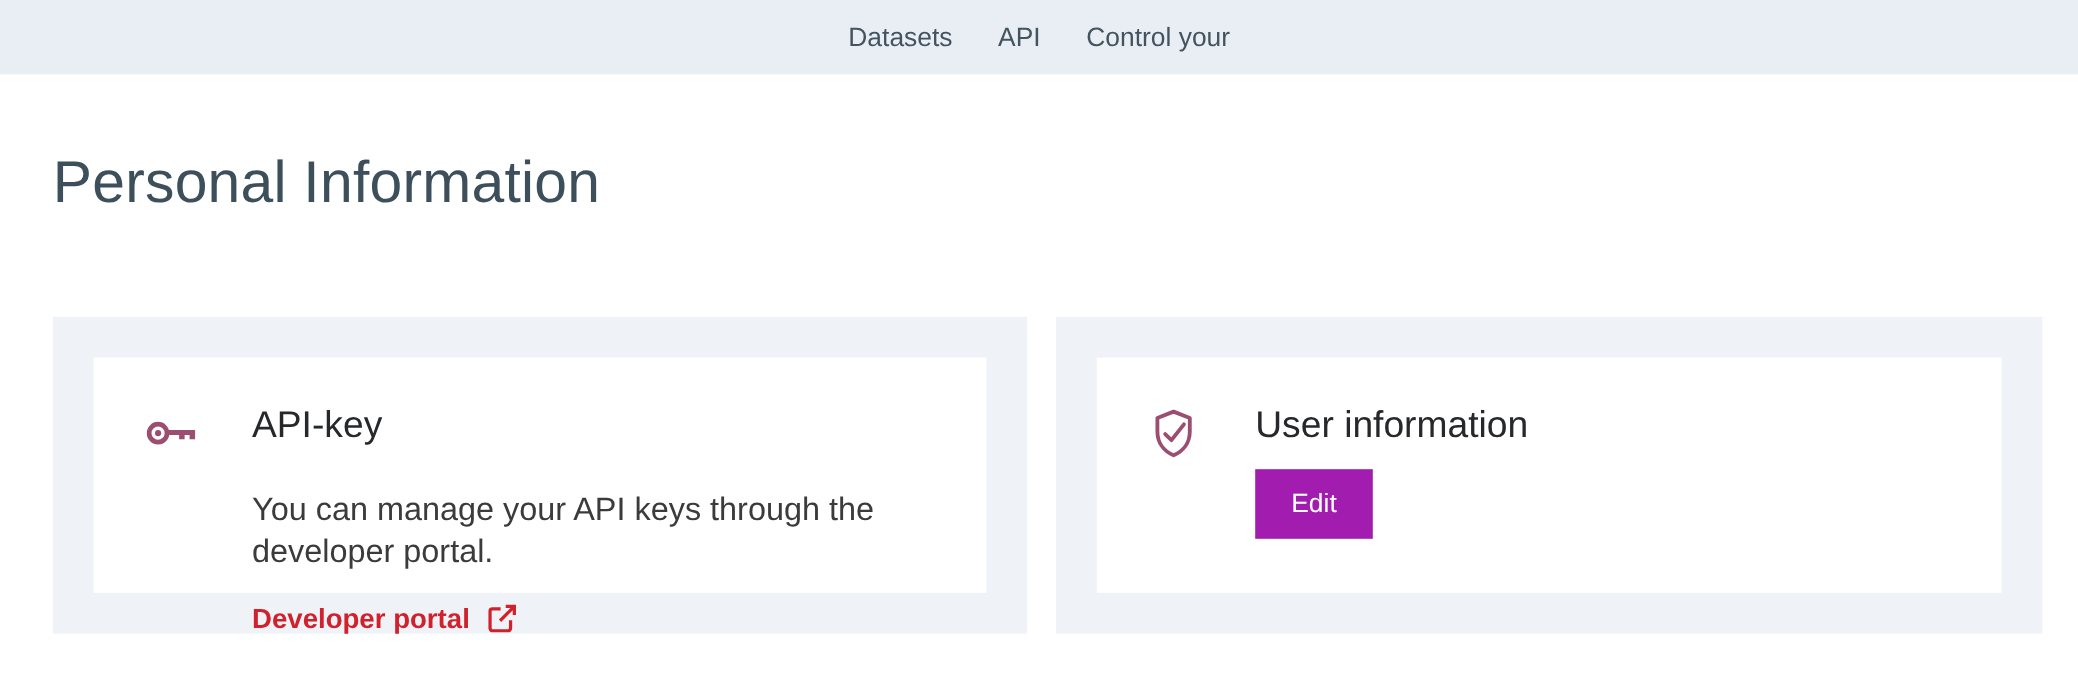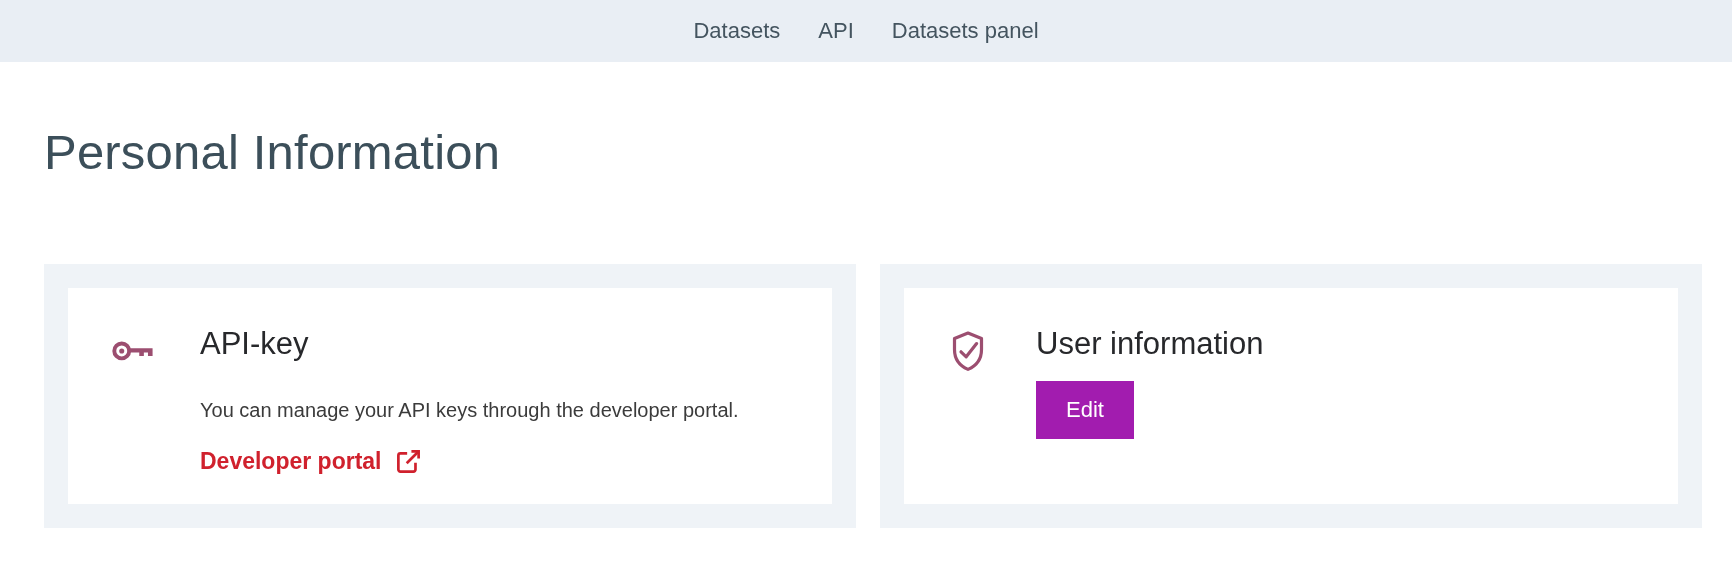"Datasets panel" a.nav-link { text: Datasets panel -> Control your }
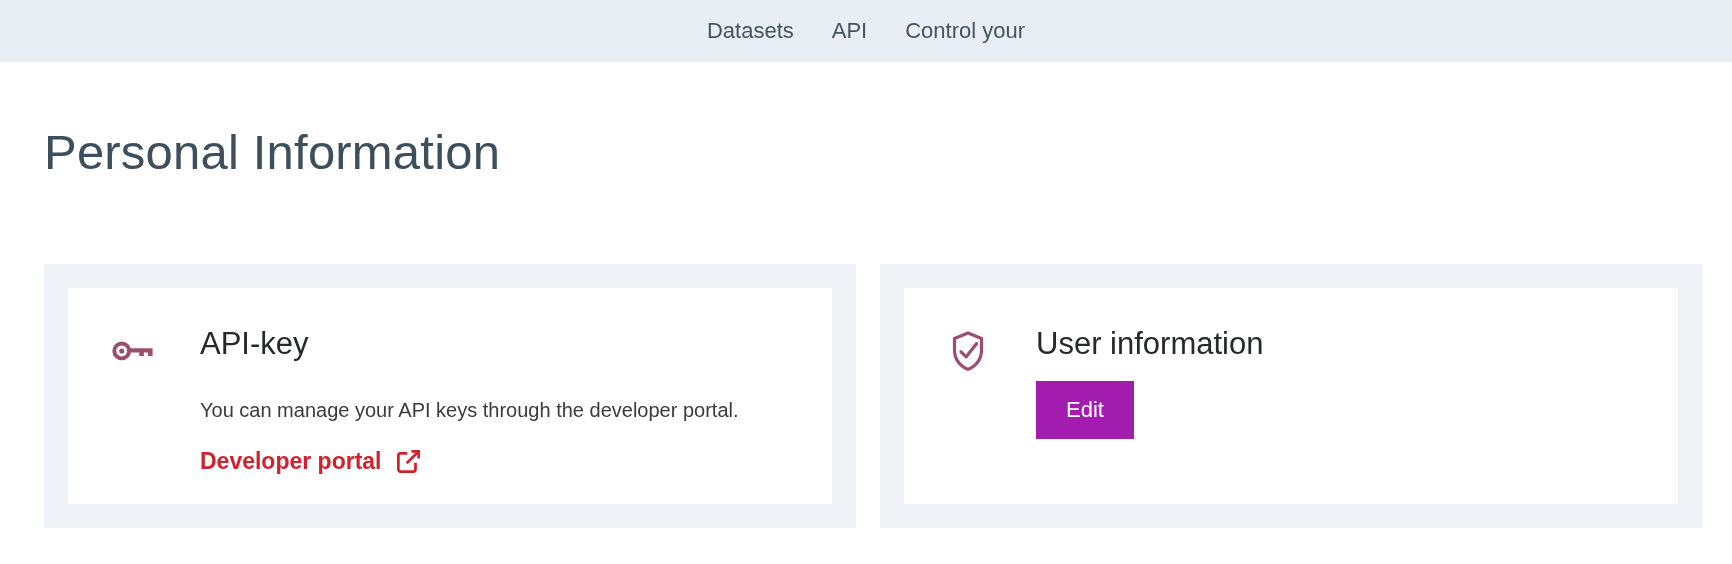"API-key" .card { padding: 24px -> 34px }
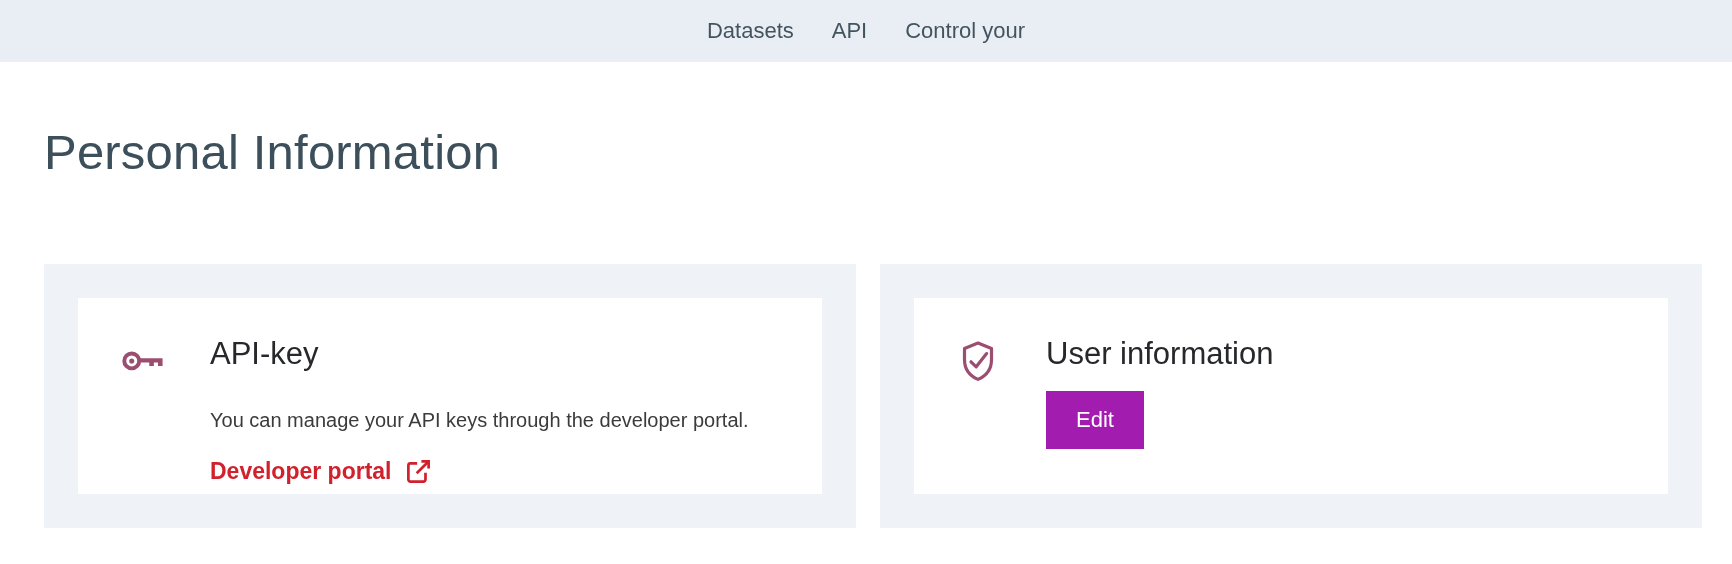"You can manage your API" .card-desc { font-size: 20px -> 27px }
